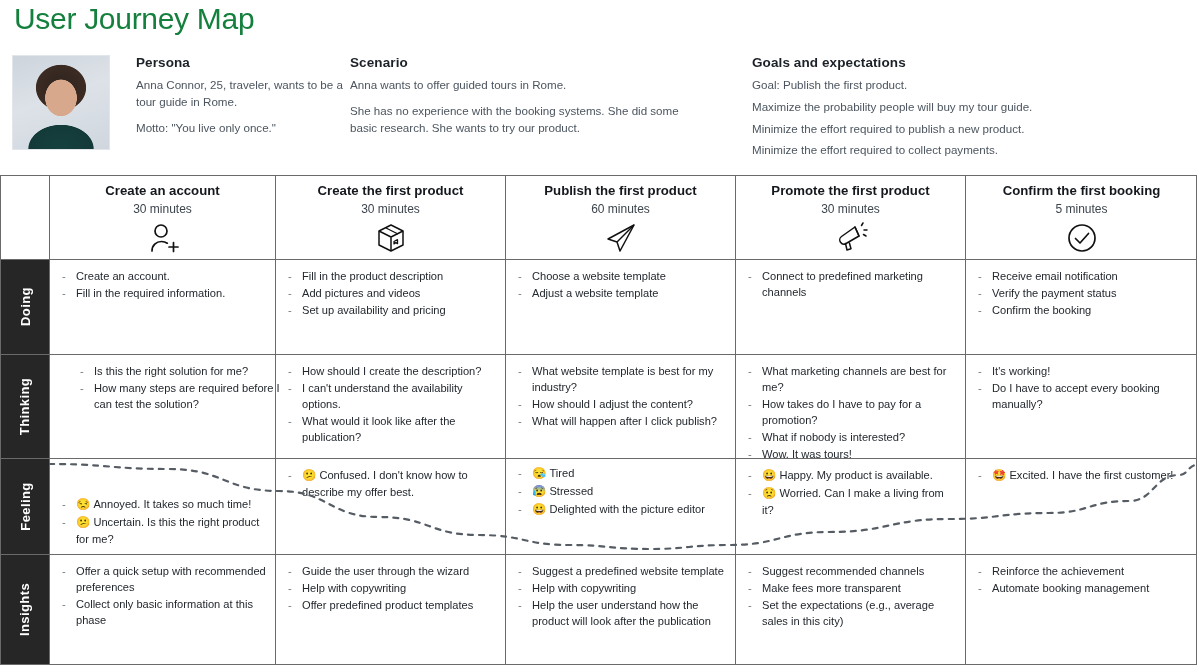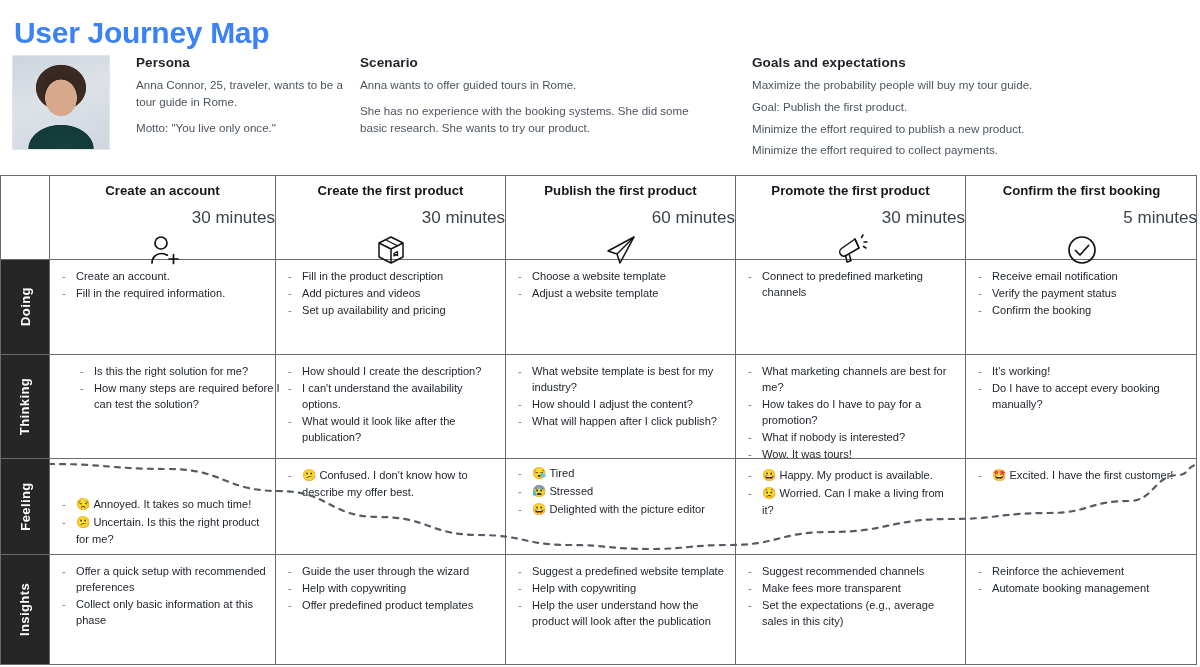"User Journey Map" #page-title { color: #3b82f6 -> #15803d; font-weight: bold -> normal; top: 16px -> 2px }
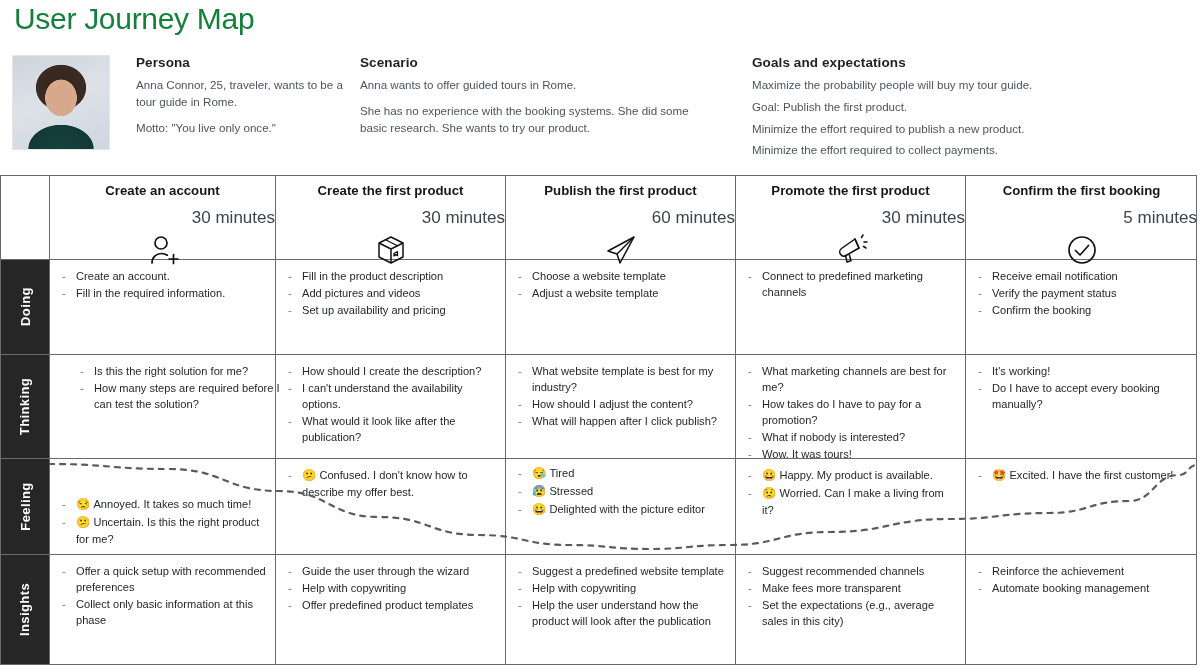"Scenario" #col-scenario { left: 360px -> 350px }
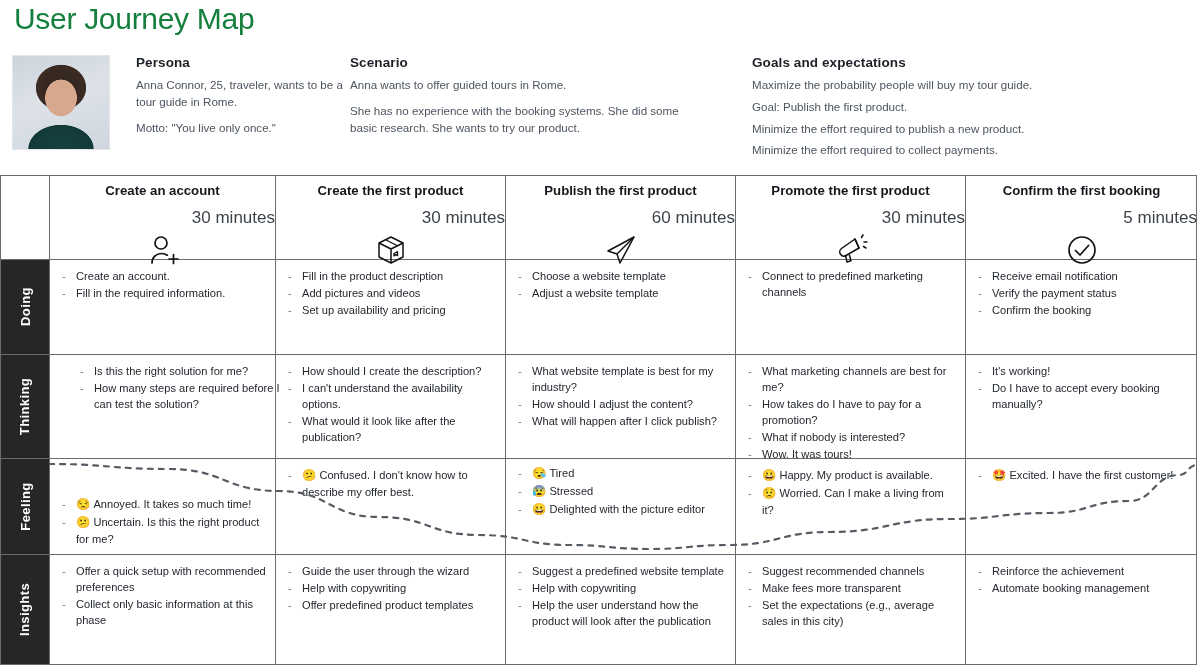"Maximize the probability people will" p.hdr-p { order: before "Goal: Publish the first product." -> after "Goal: Publish the first product." }
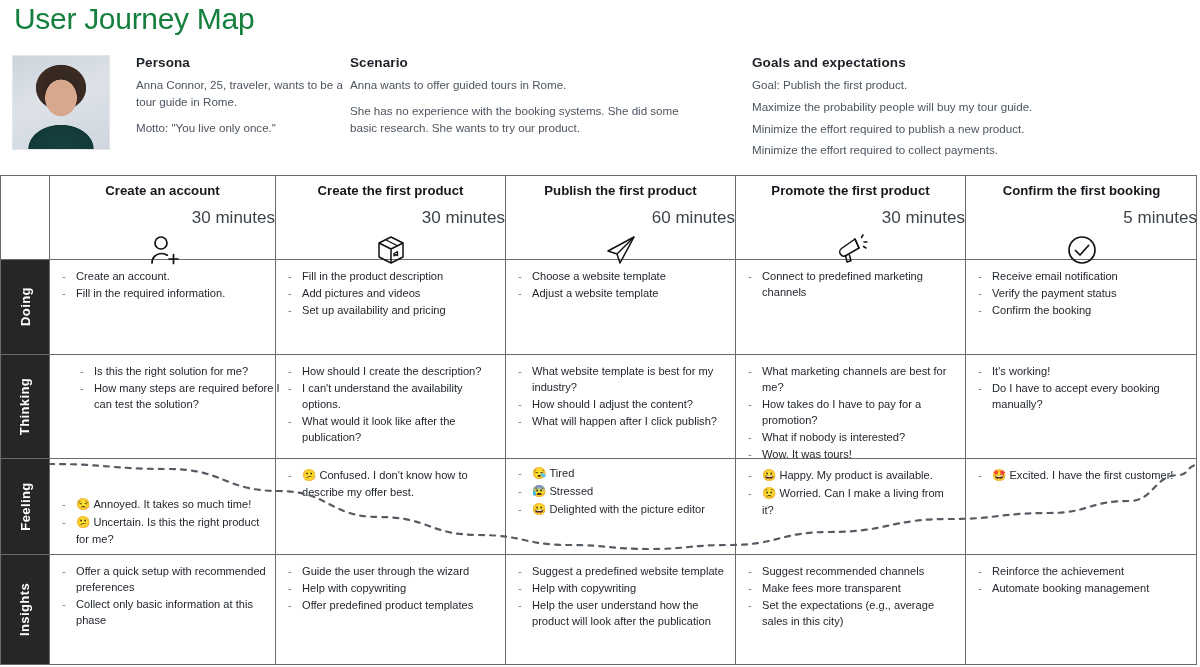"30 minutes" .stage-dur { font-size: 17px -> 12px; margin-top: 9px -> 3px; text-align: right -> none }
